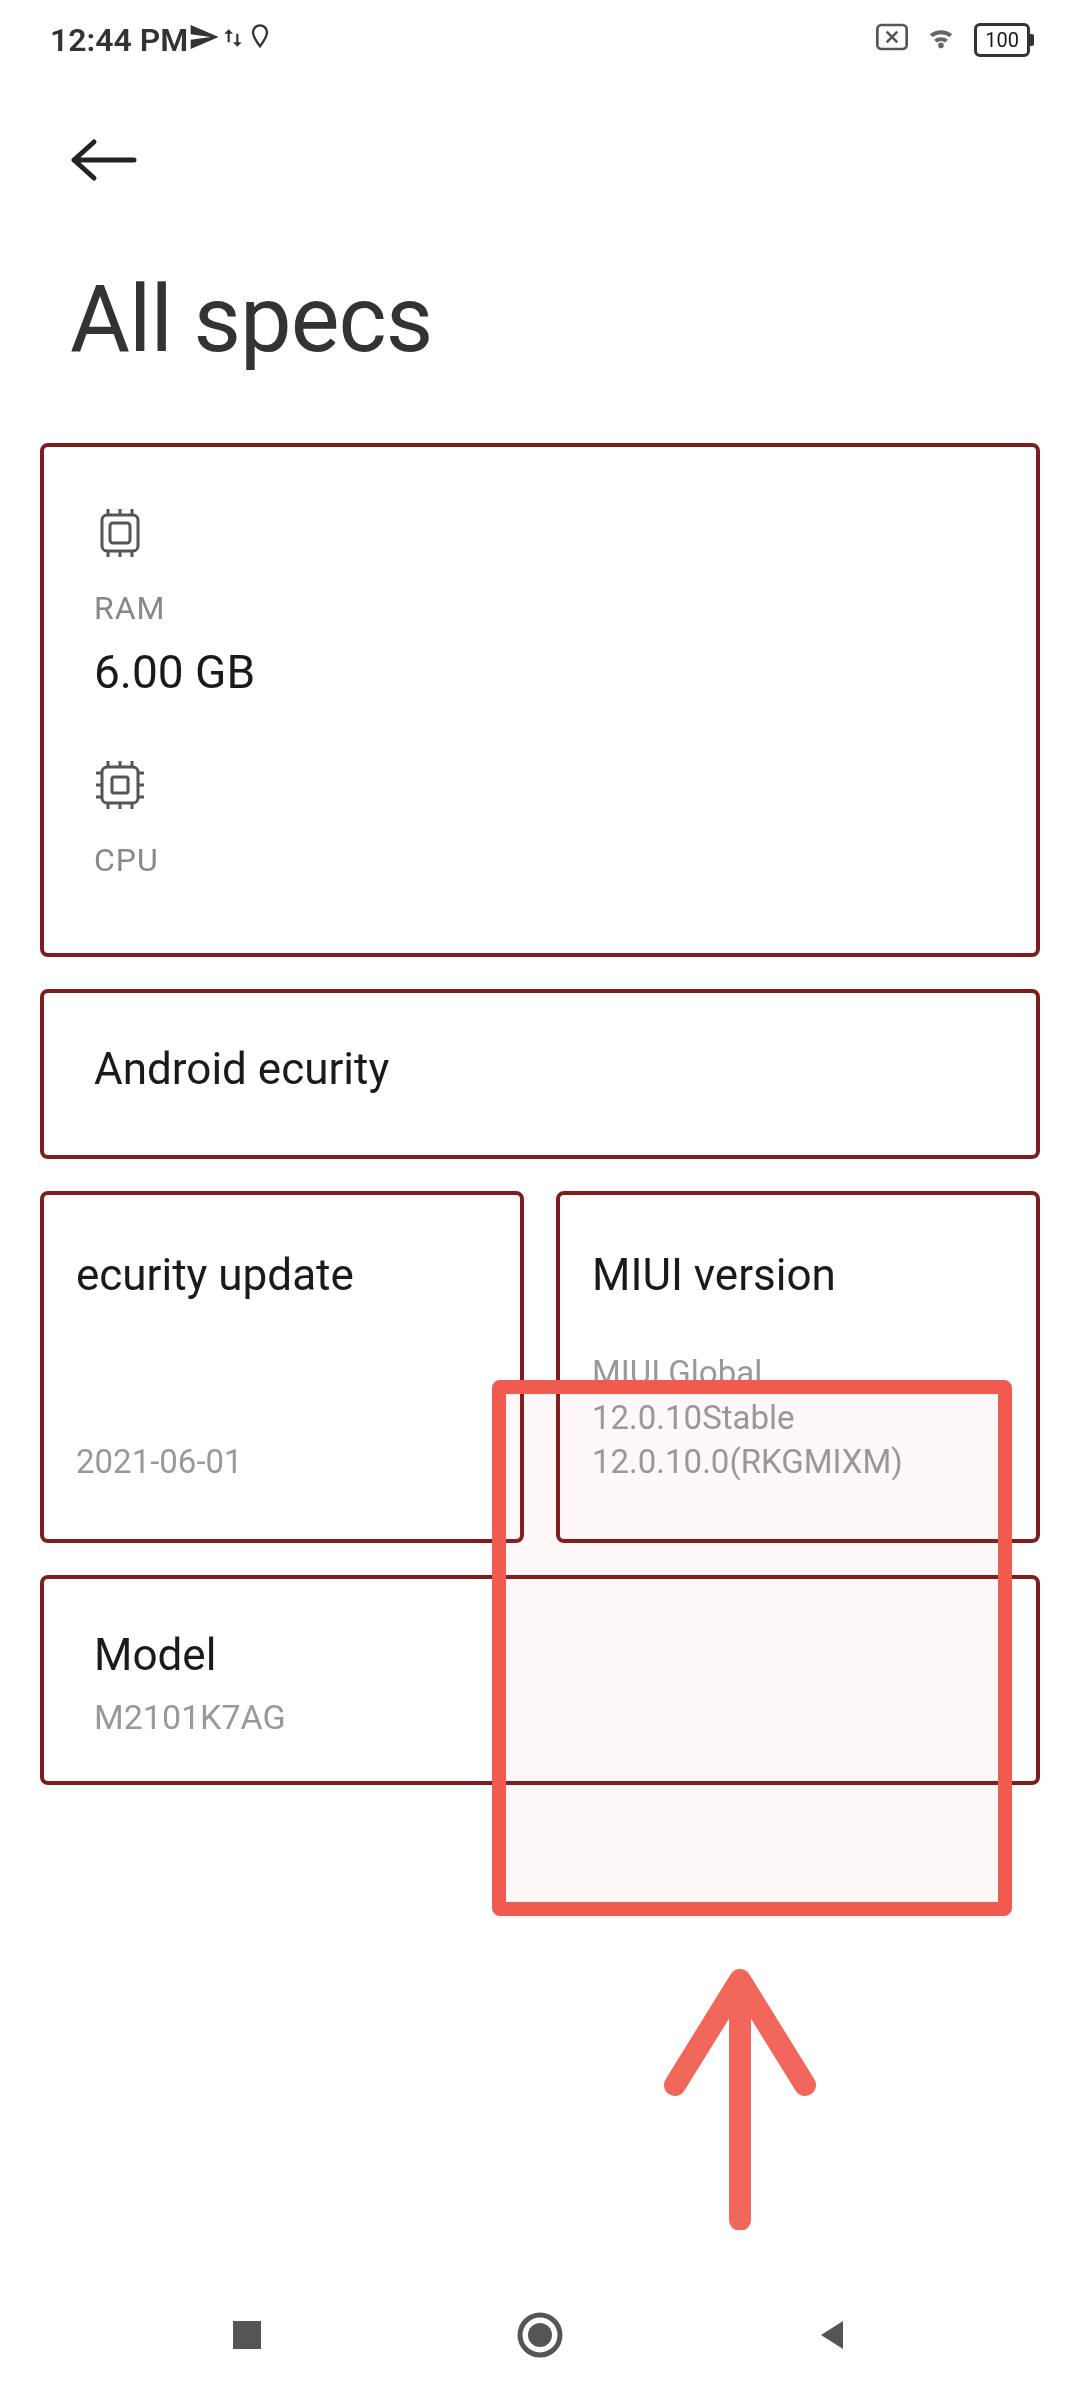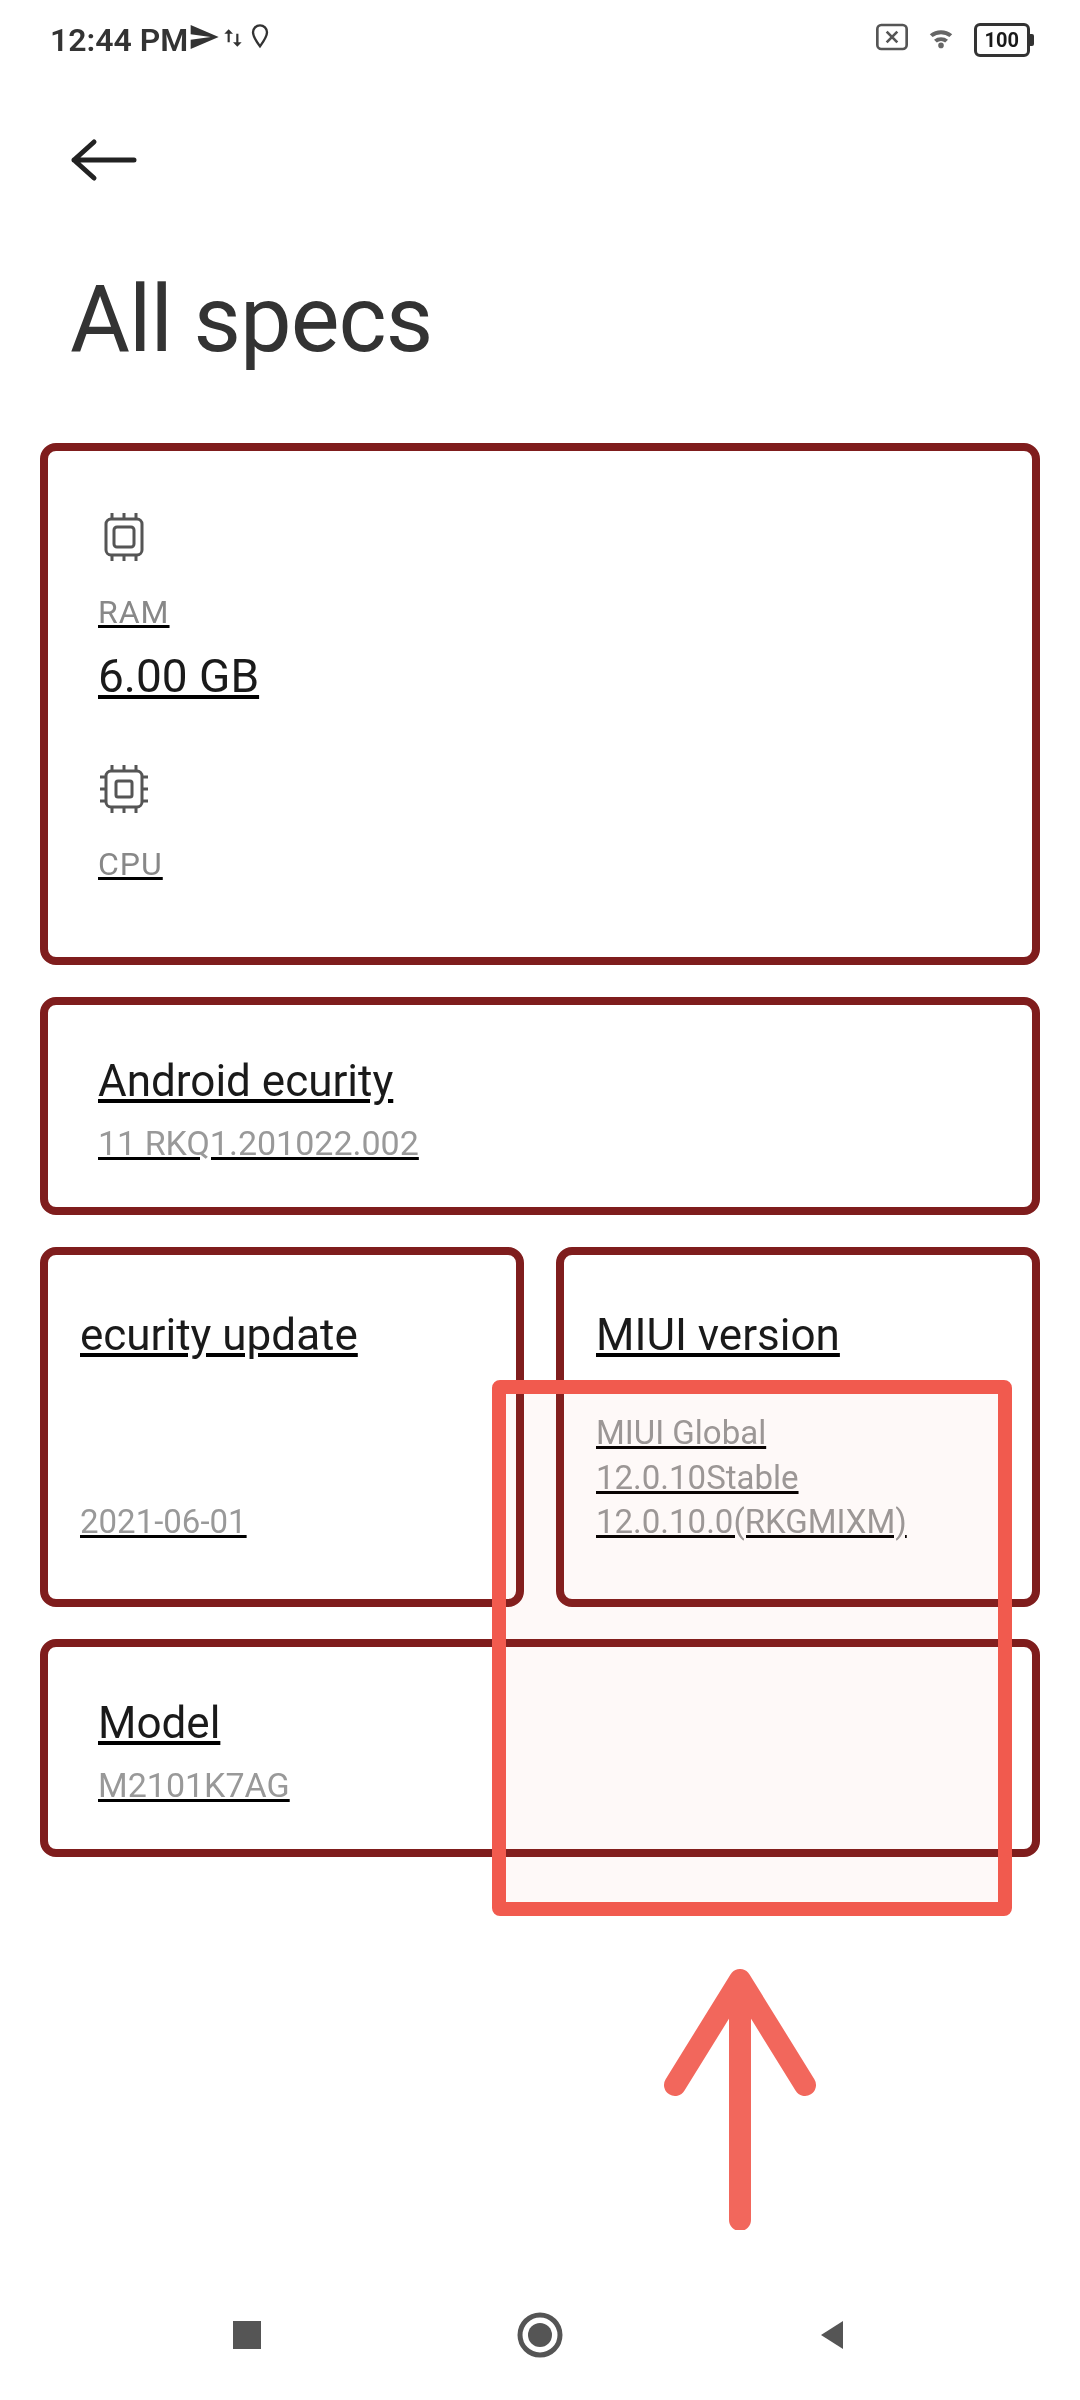"100" .battery-box { font-weight: 700 -> 400 }
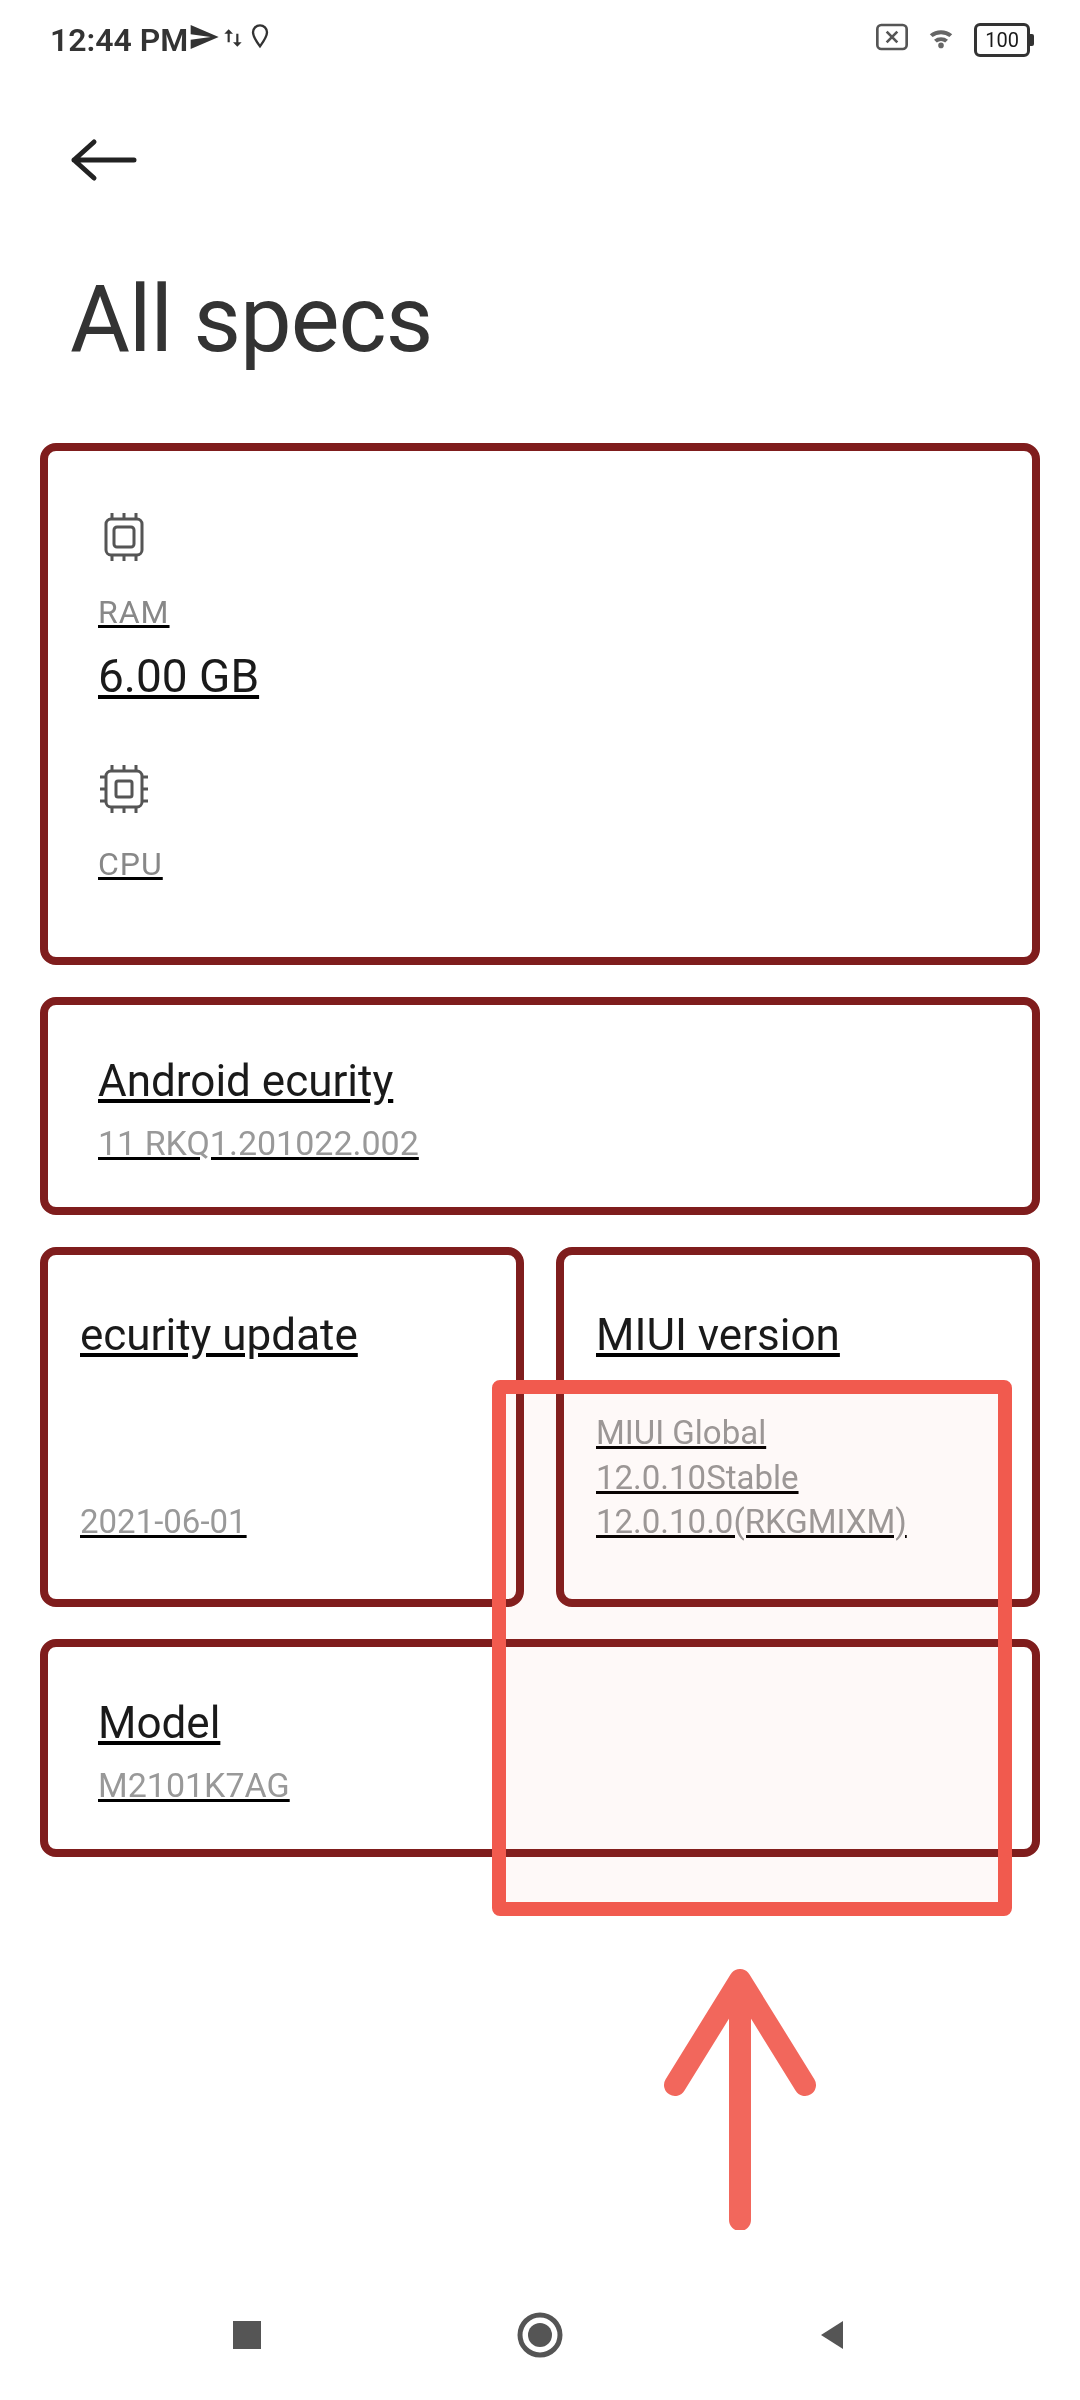"RAM" .card { border: 8px solid #7f1d1d -> 4px solid #7f1d1d; border-radius: 16px -> 8px; text-decoration: underline -> none }
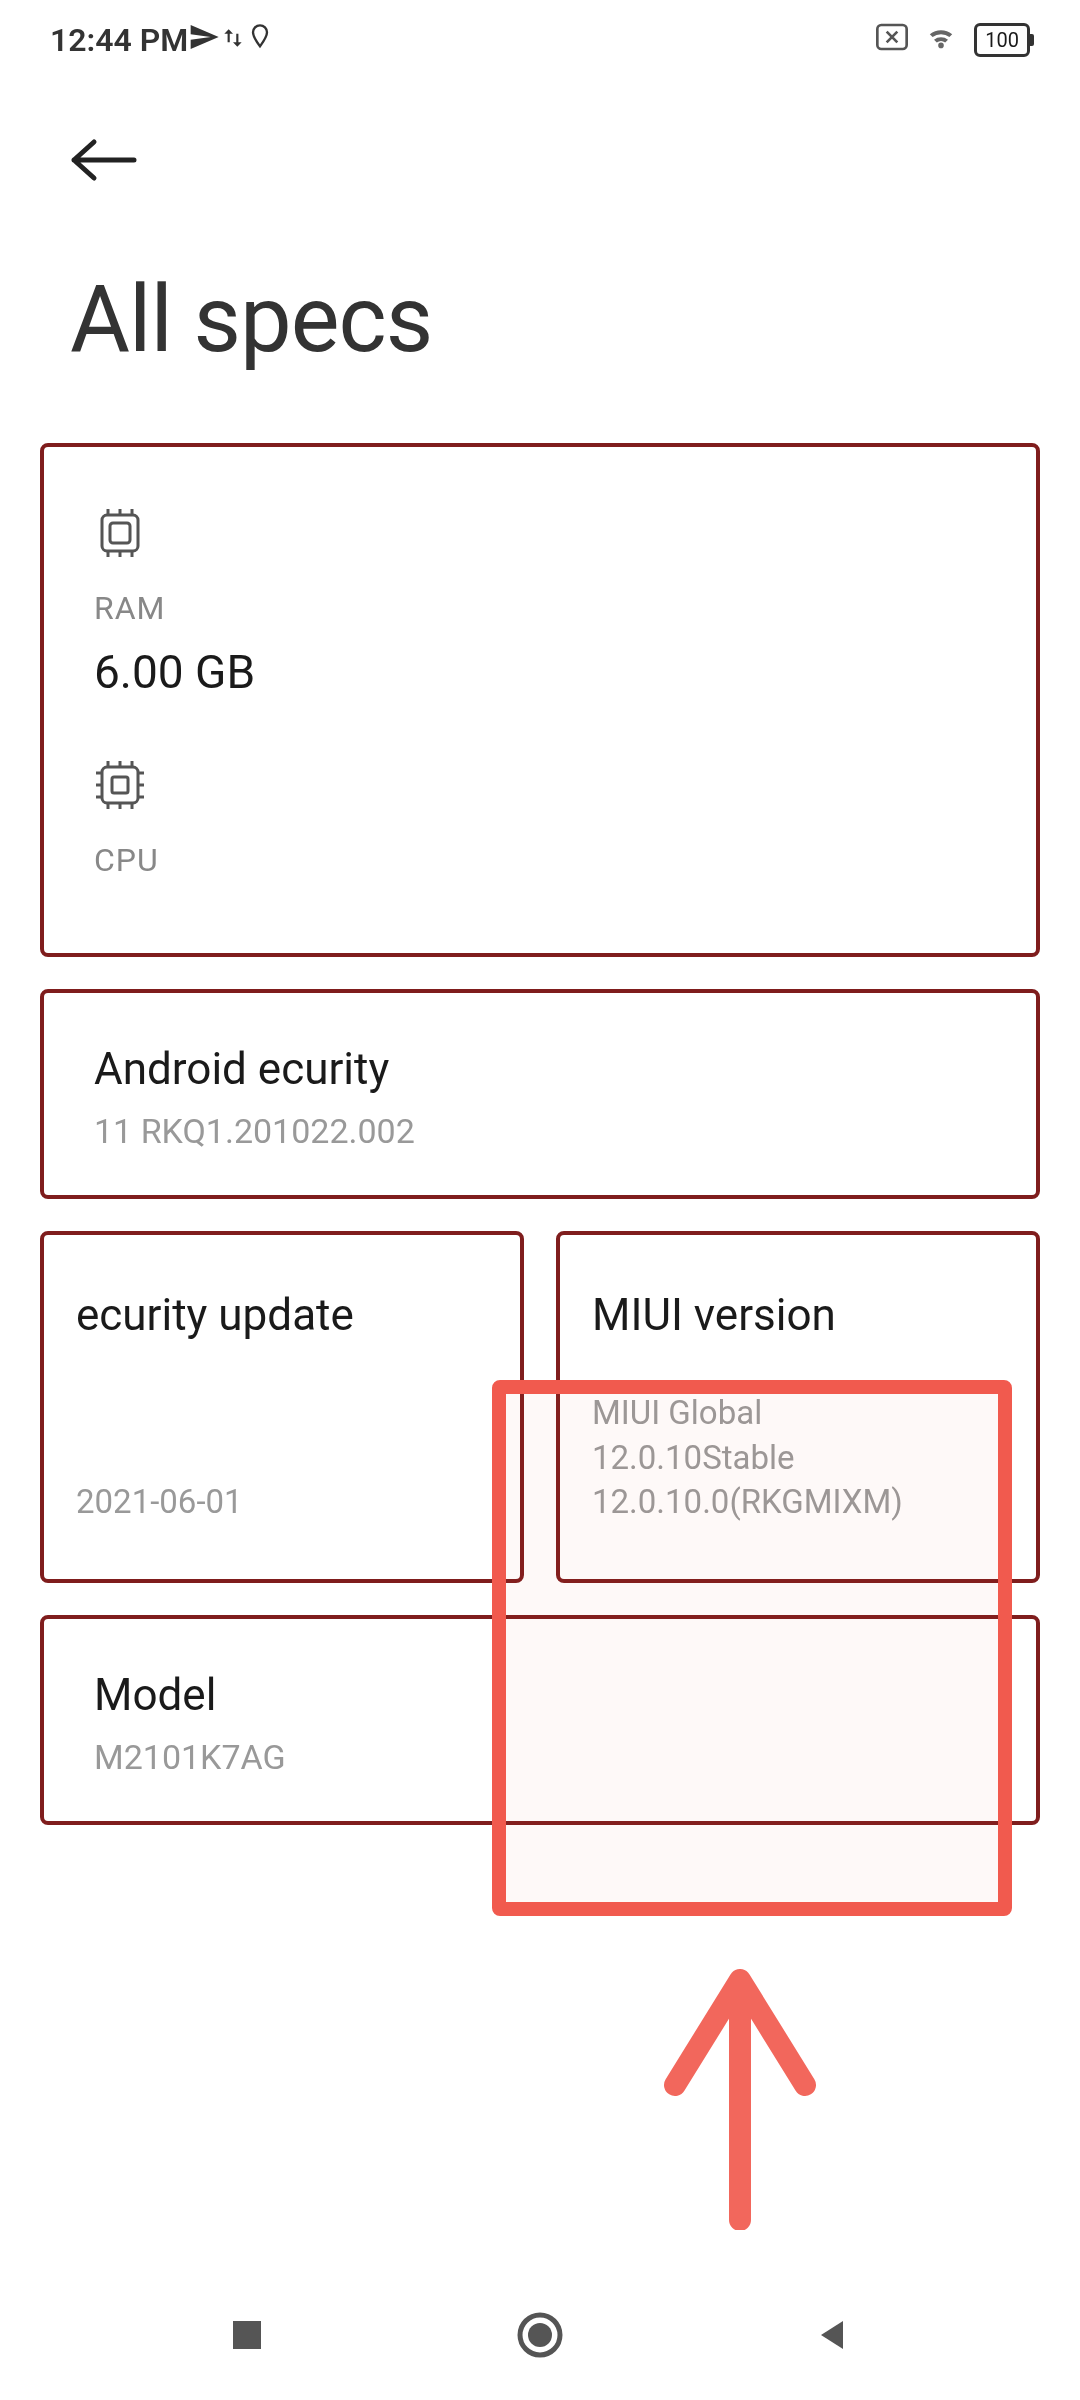"11 RKQ1.201022.002" div.card-subtitle { html: <div>11 RKQ1.201022.002</div> -> none }
